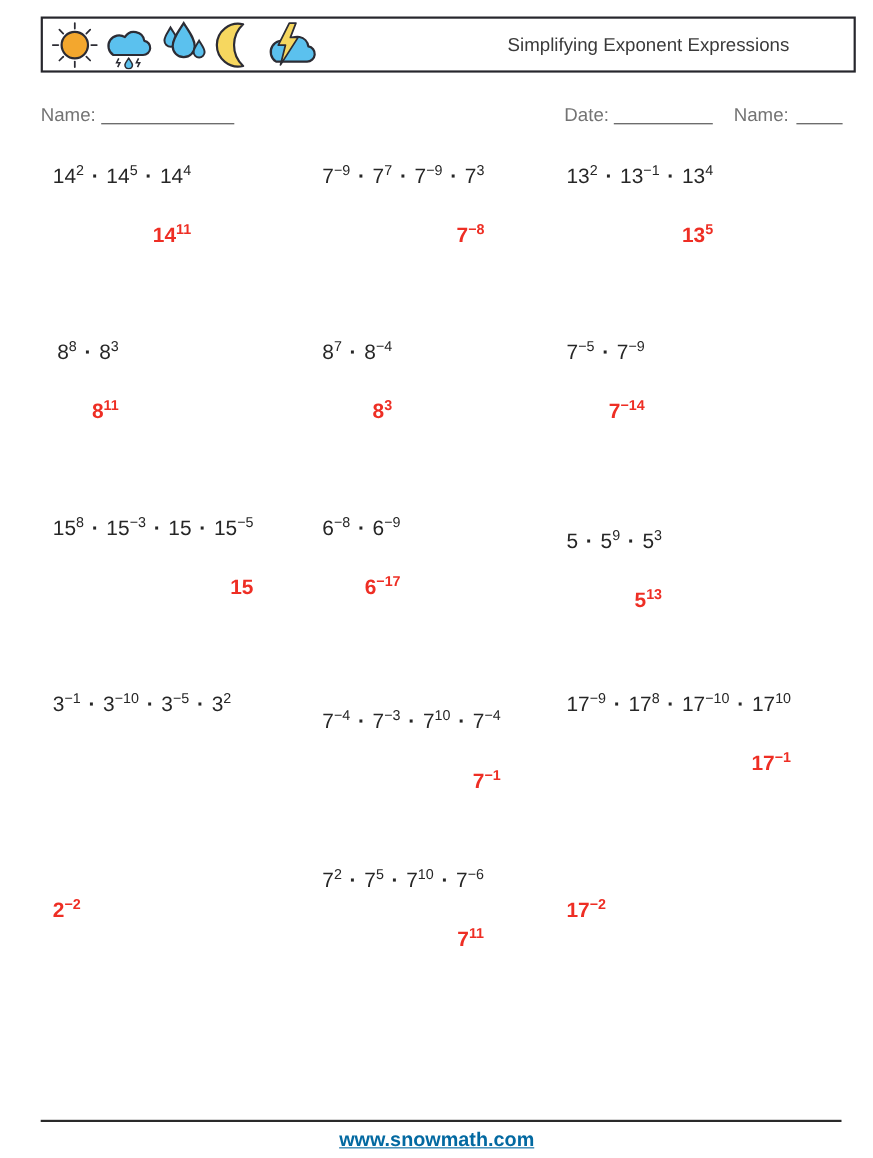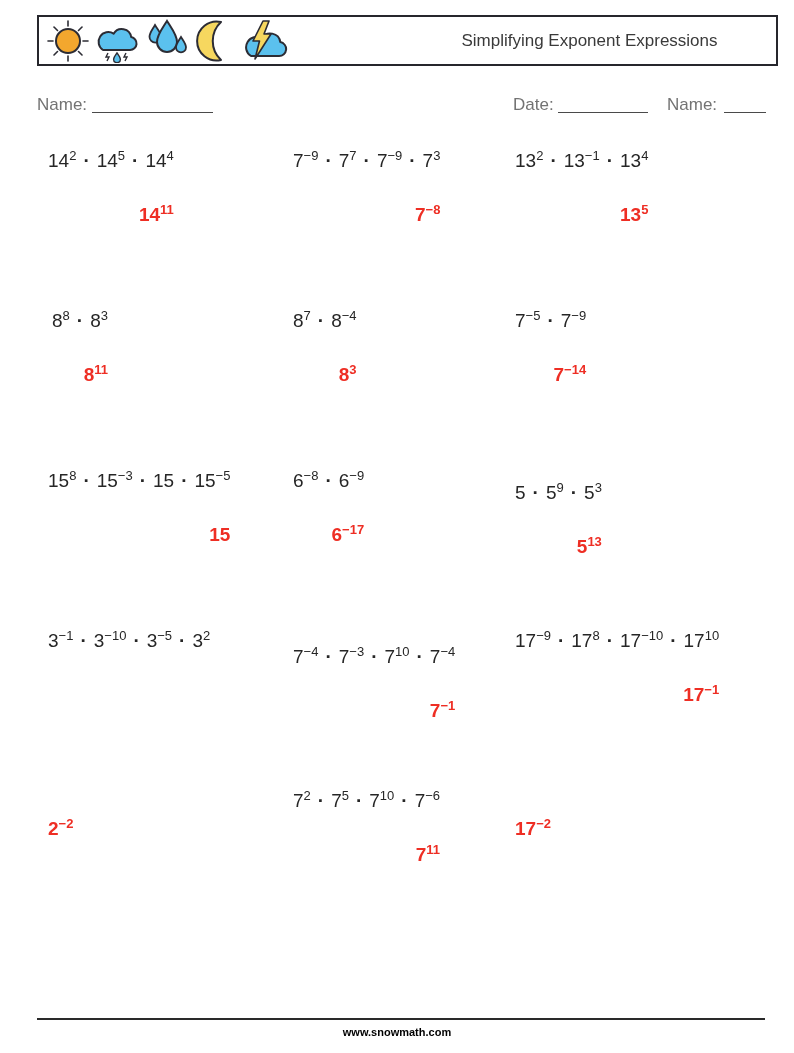"www.snowmath.com" .footer-text { color: #000000 -> #0369a1; font-size: 11px -> 18px; text-decoration: none -> underline }
